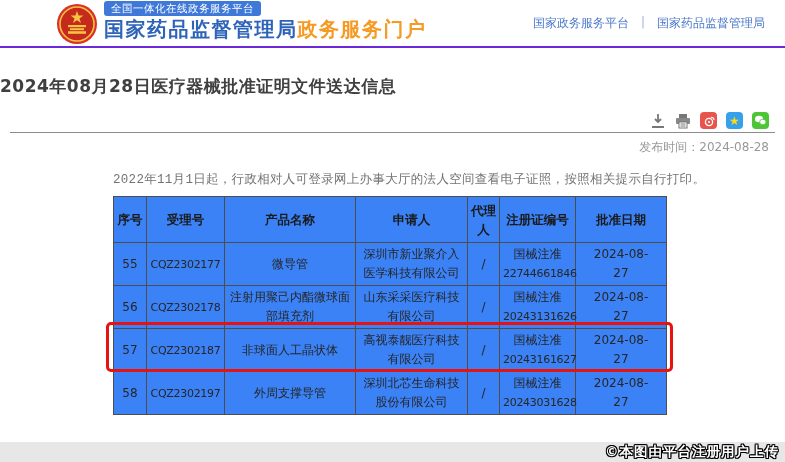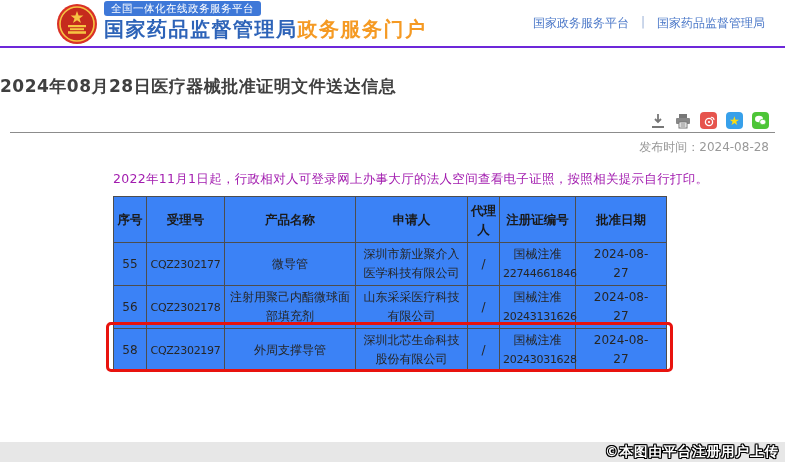"2022年11月1日起，行政相对人可登录网上办事大厅的法人空间查看电子证照，按照" .intro { color: #a21caf -> #737373; font-family: none -> Liberation Mono, monospace }
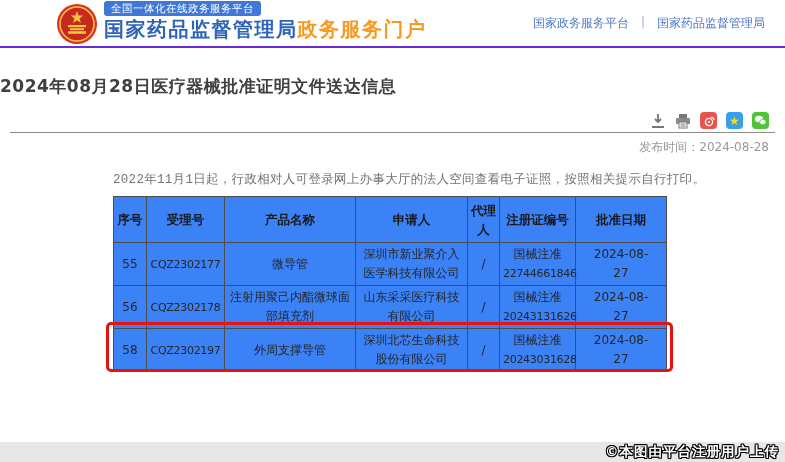"57" tr { html: none -> <tr> <td>57</td> <td>CQZ2302187</td> <td>非球面人工晶状体</td> <td>高视泰靓医疗科技有限公司</td> <td>/</td> <td> <span>国械注准</span> <span>20243161627</span> </td> <td> <span>2024-08-27</span> </td> </tr> }
